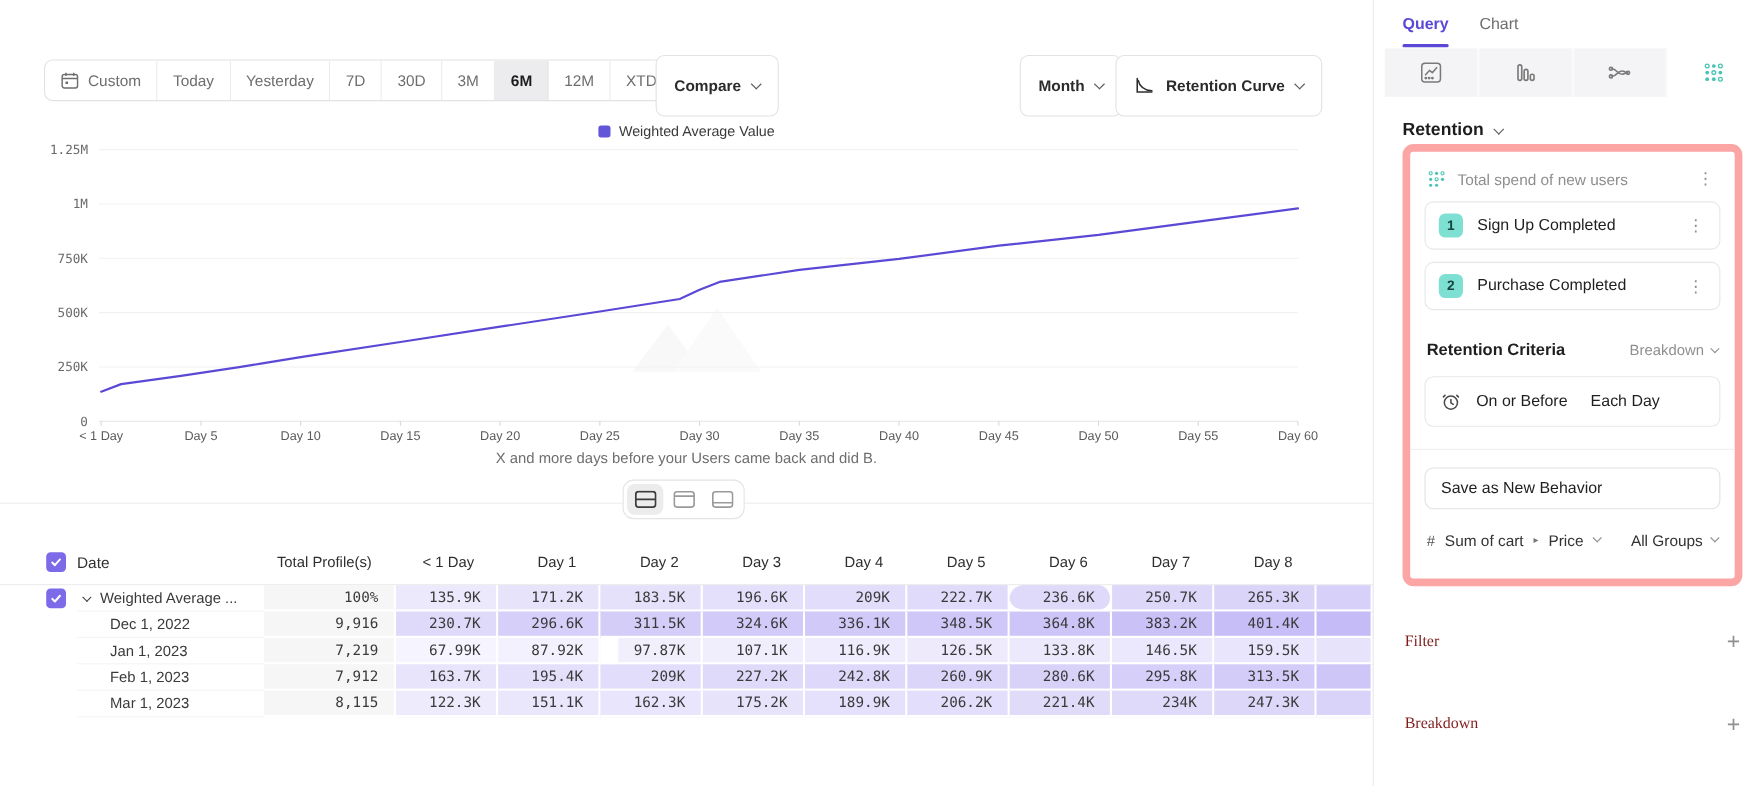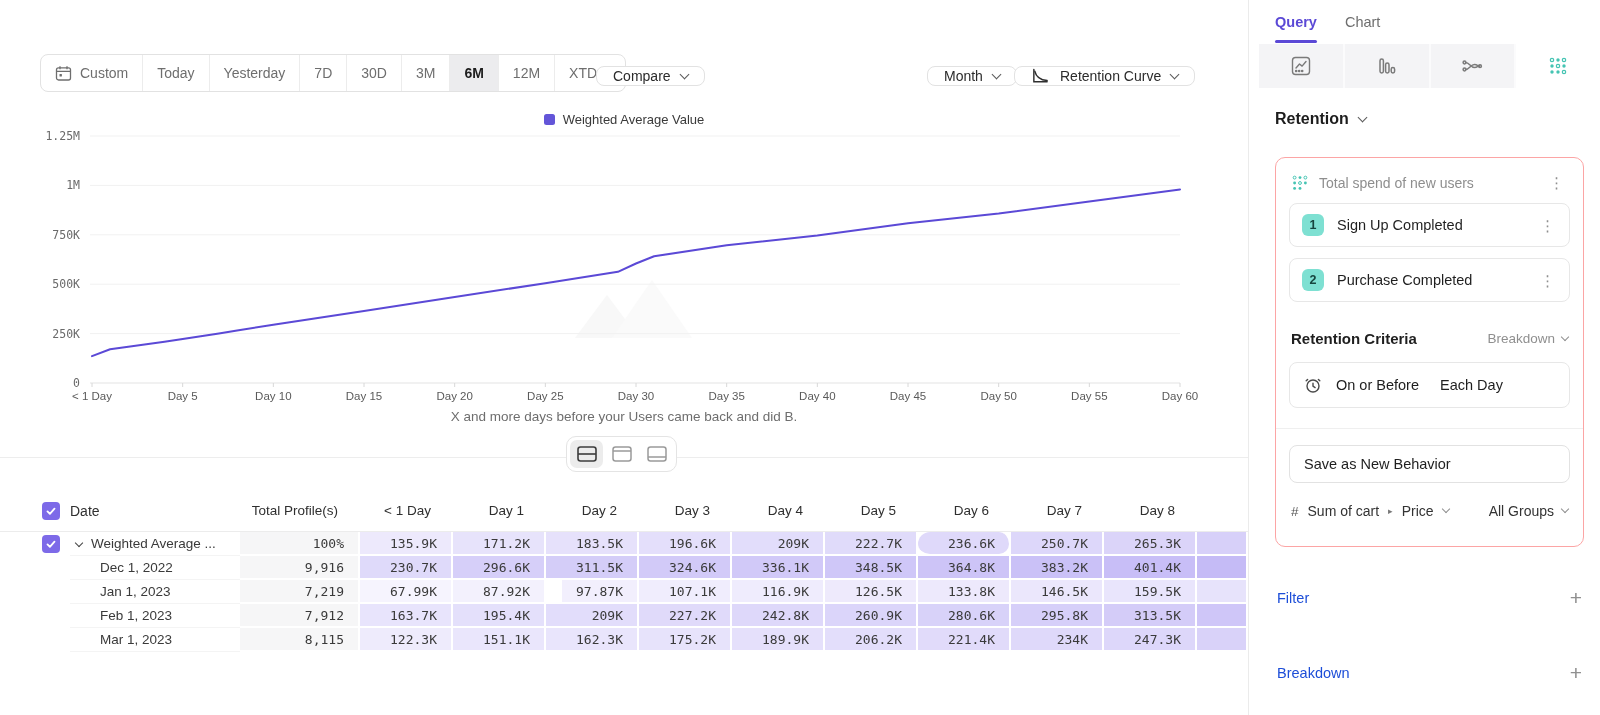"Compare" .pill-btn { font-weight: none -> bold; height: 20px -> 56px; top: 66px -> 50px }
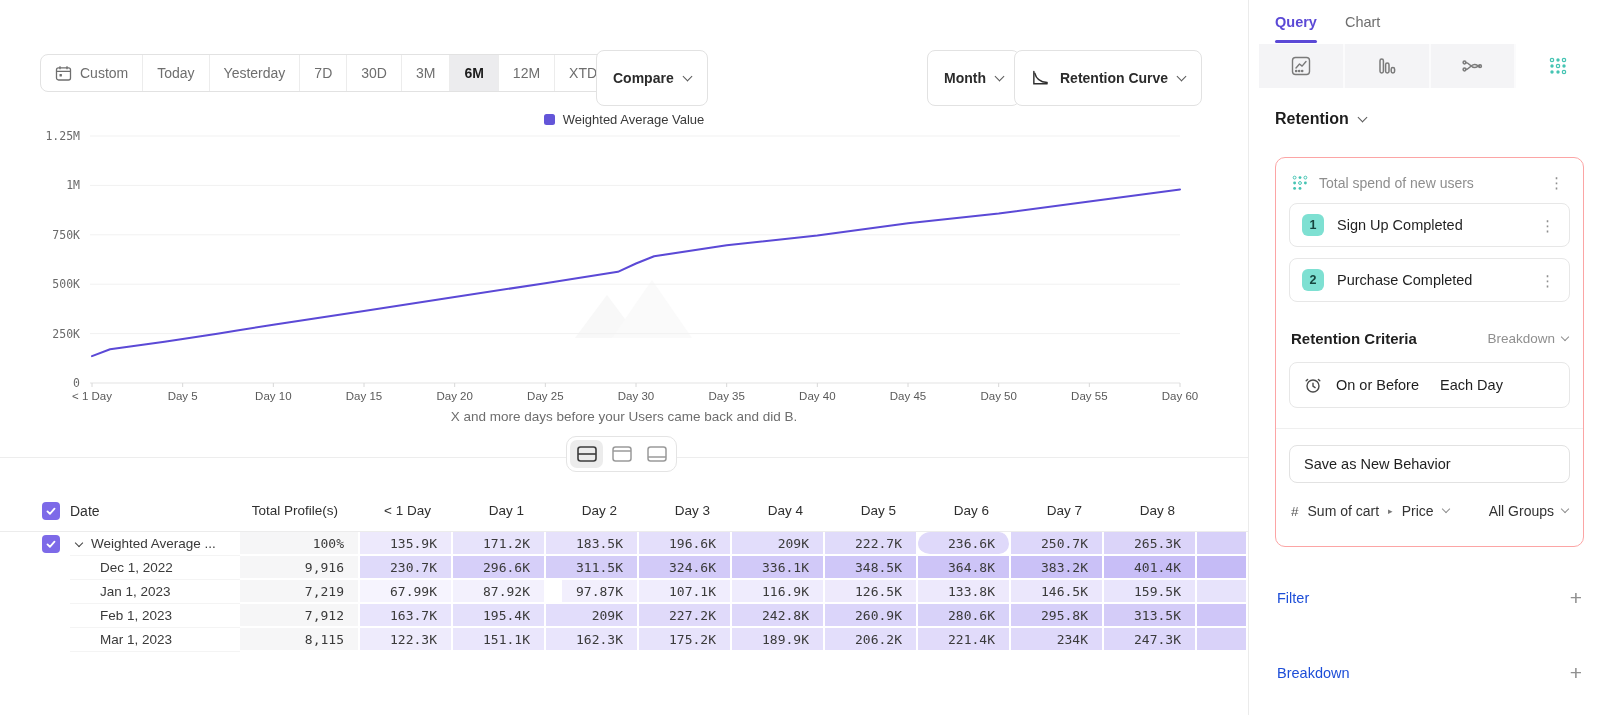"Total spend of new users" .qcard { border: 1px solid #fca5a5 -> 7px solid #fca5a5; margin-top: 29px -> 3px }
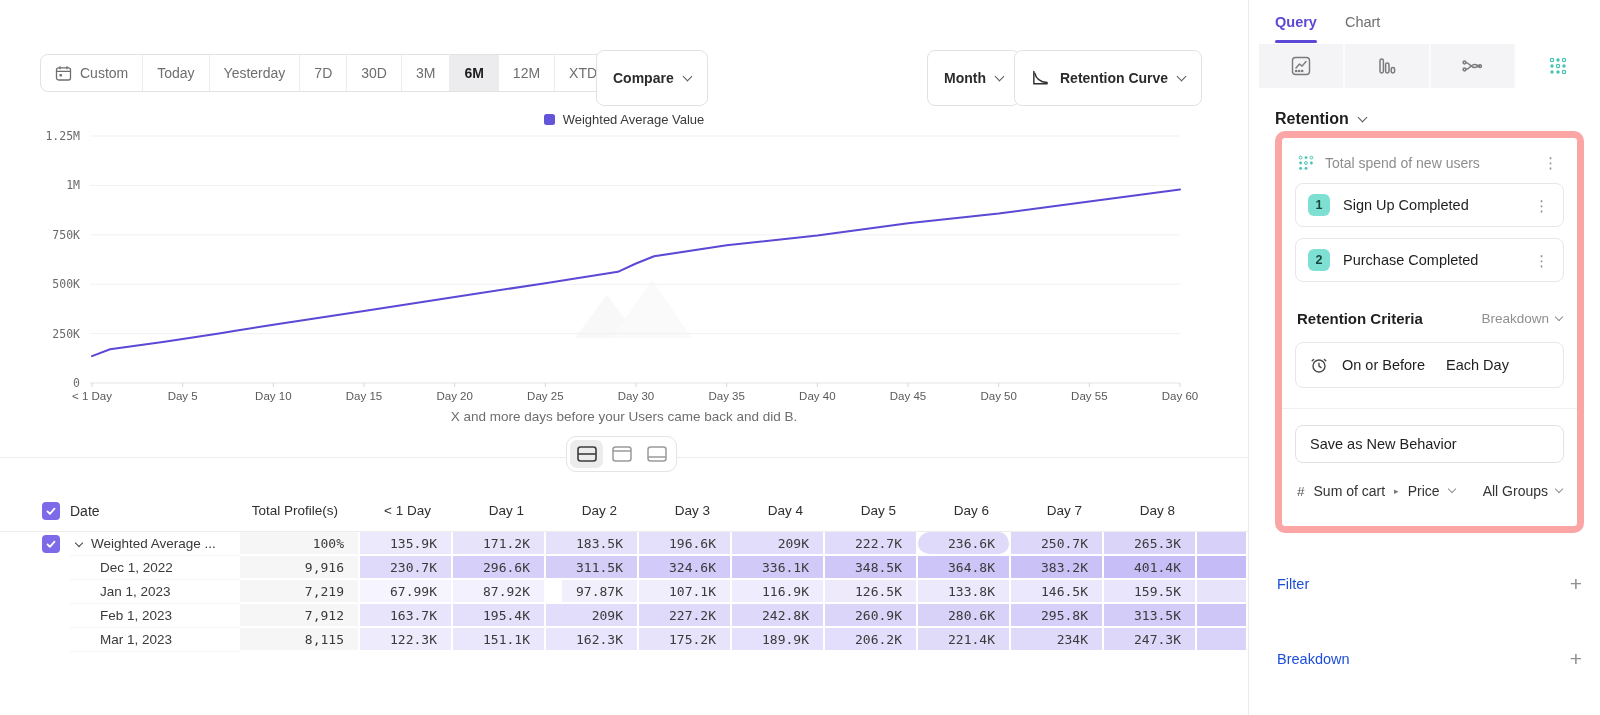"Filter" .sb-row .label { color: #1d4ed8 -> #7f1d1d; font-family: none -> Liberation Serif, serif }
